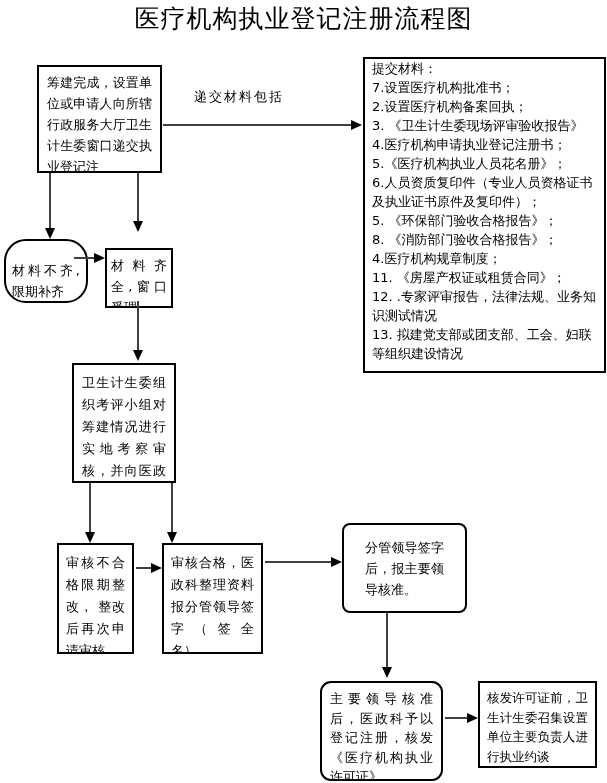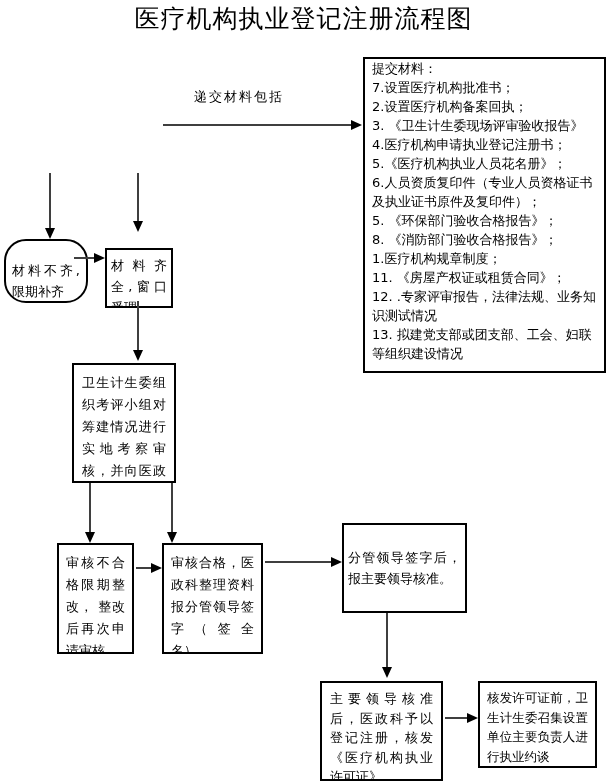"筹建完成，设置单位或申请人向所辖行政服务大厅卫生计生委窗口递交执业登记注" div.fbox { html: none -> <div> <span>筹建完成，设置单位或申请人向所辖行政服务大厅卫生计生委窗口递交执业登记注</span> </div> }
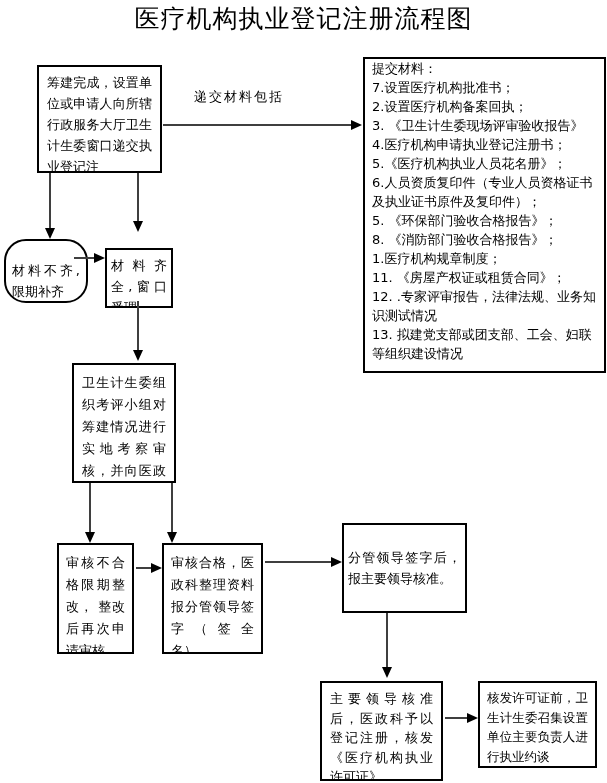"1.医疗机构规章制度；" div.mline { text: 1 -> 4 }
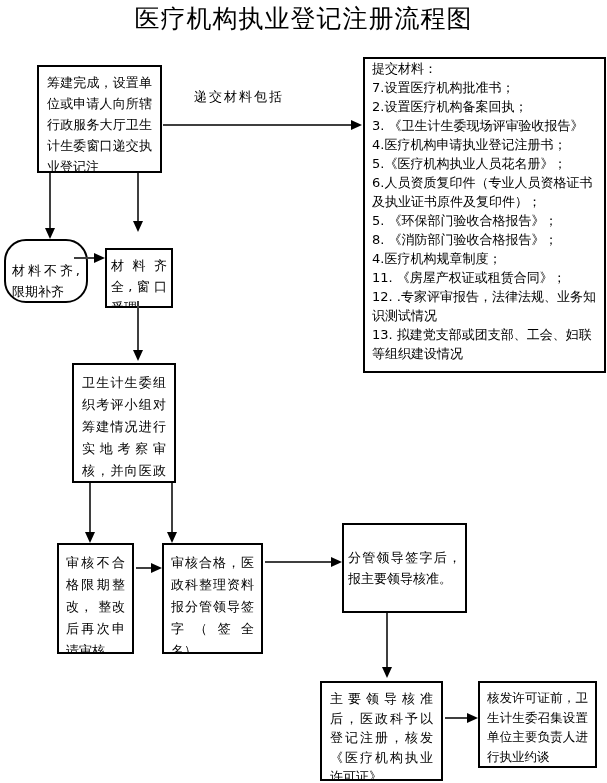"分管领导签字后，报主要领导核准。" div.fbox { border-radius: none -> 8px; padding: 6px 4px -> 6px 21px }
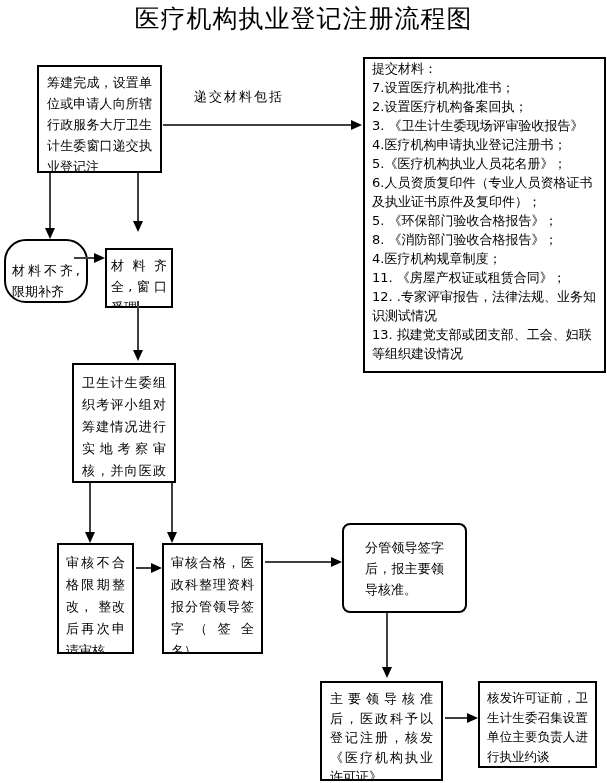"主要领导核准后，医政科予以登记注册，核发《医疗机构执业许可证》。" div.fbox { border-radius: none -> 11px }
